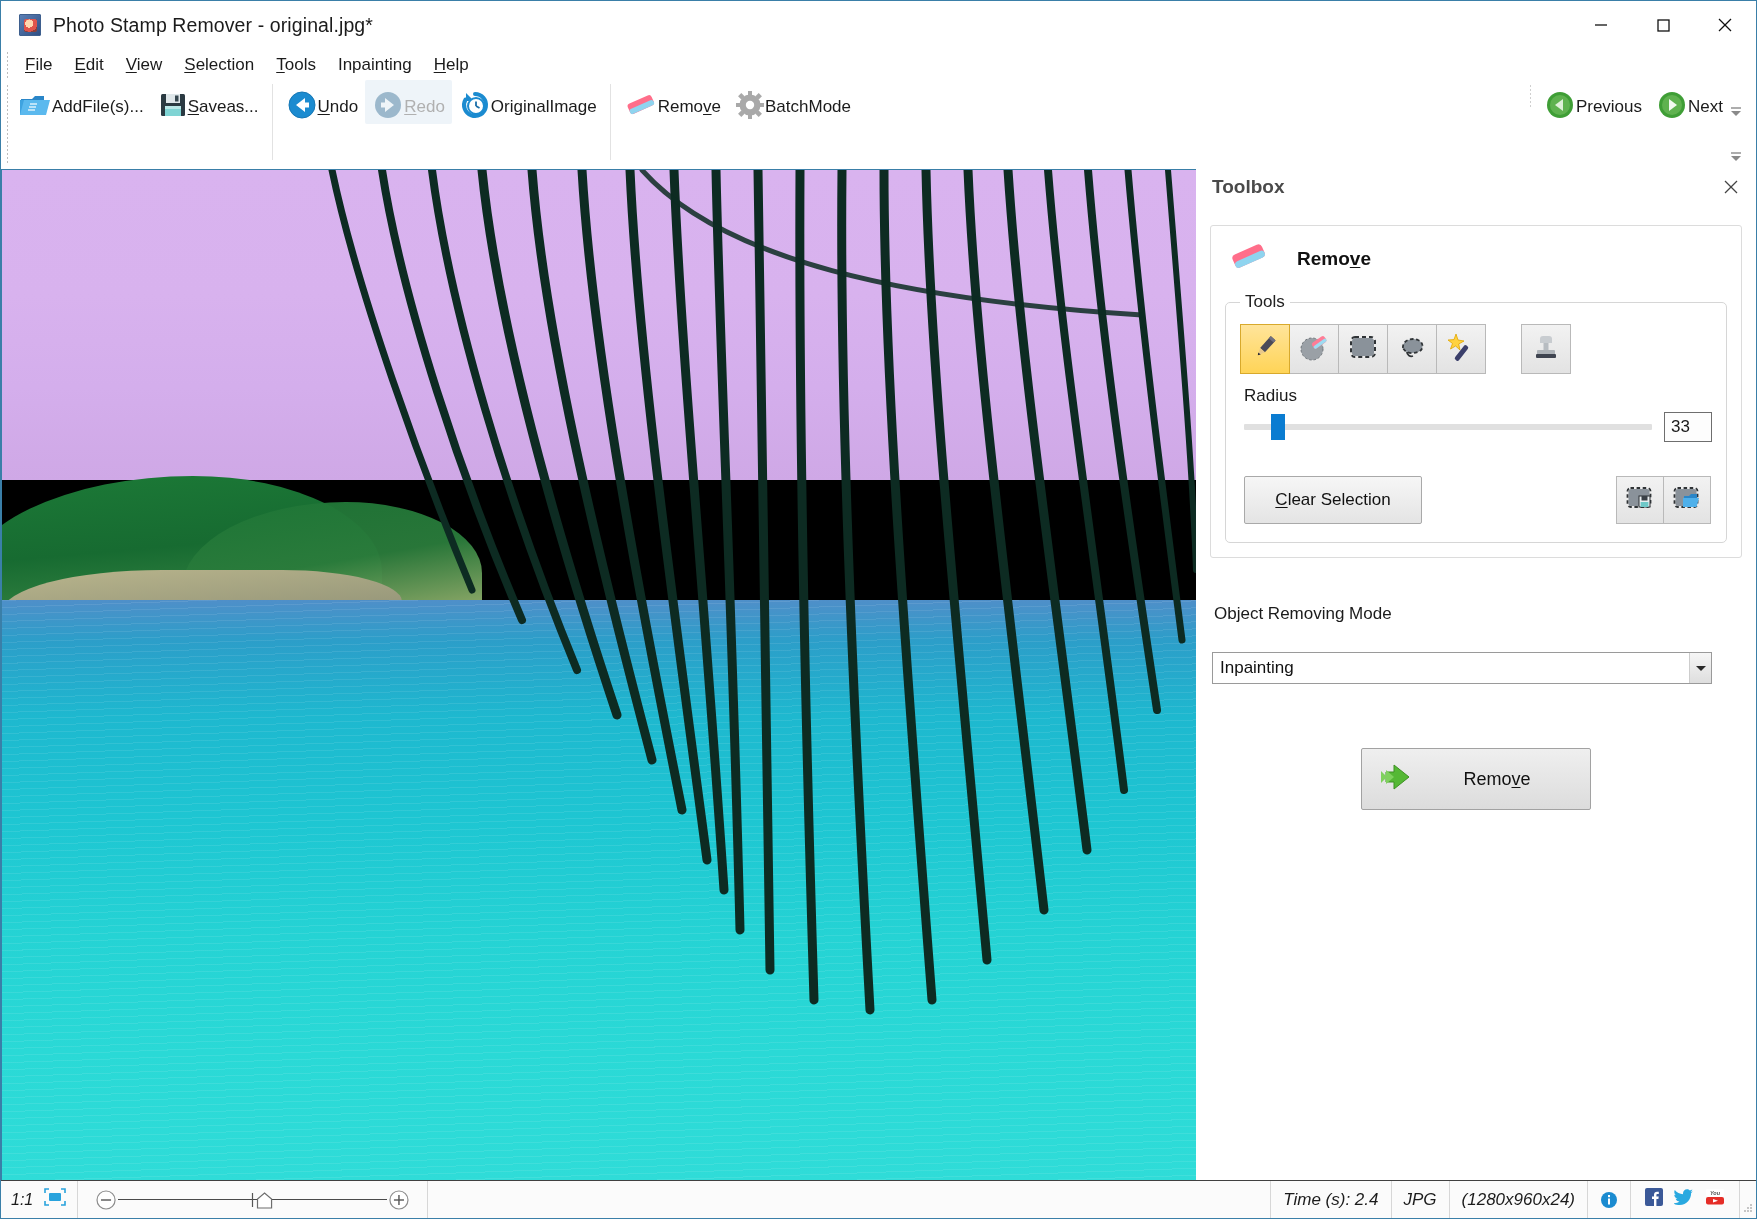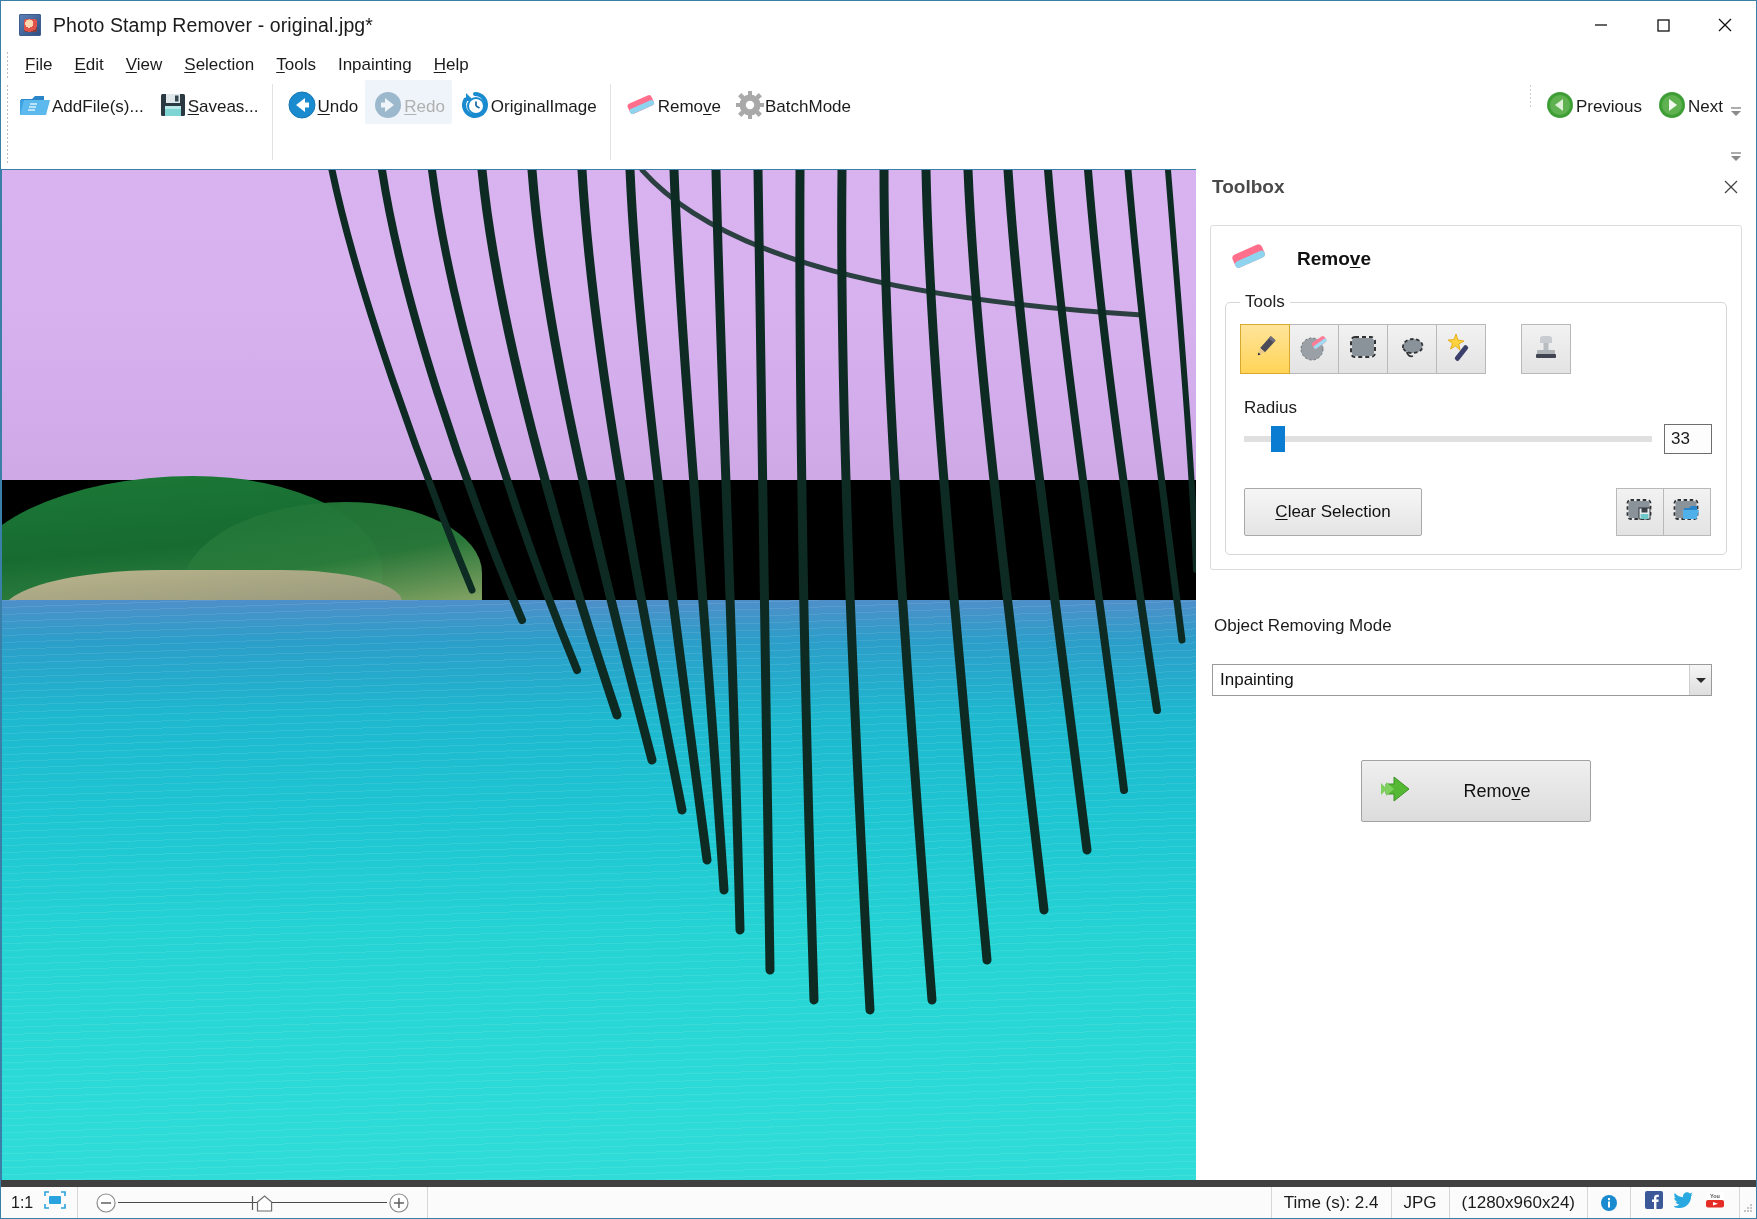"Radius" .radius-lbl { margin: 24px 0 6px 8px -> 12px 0 6px 8px }
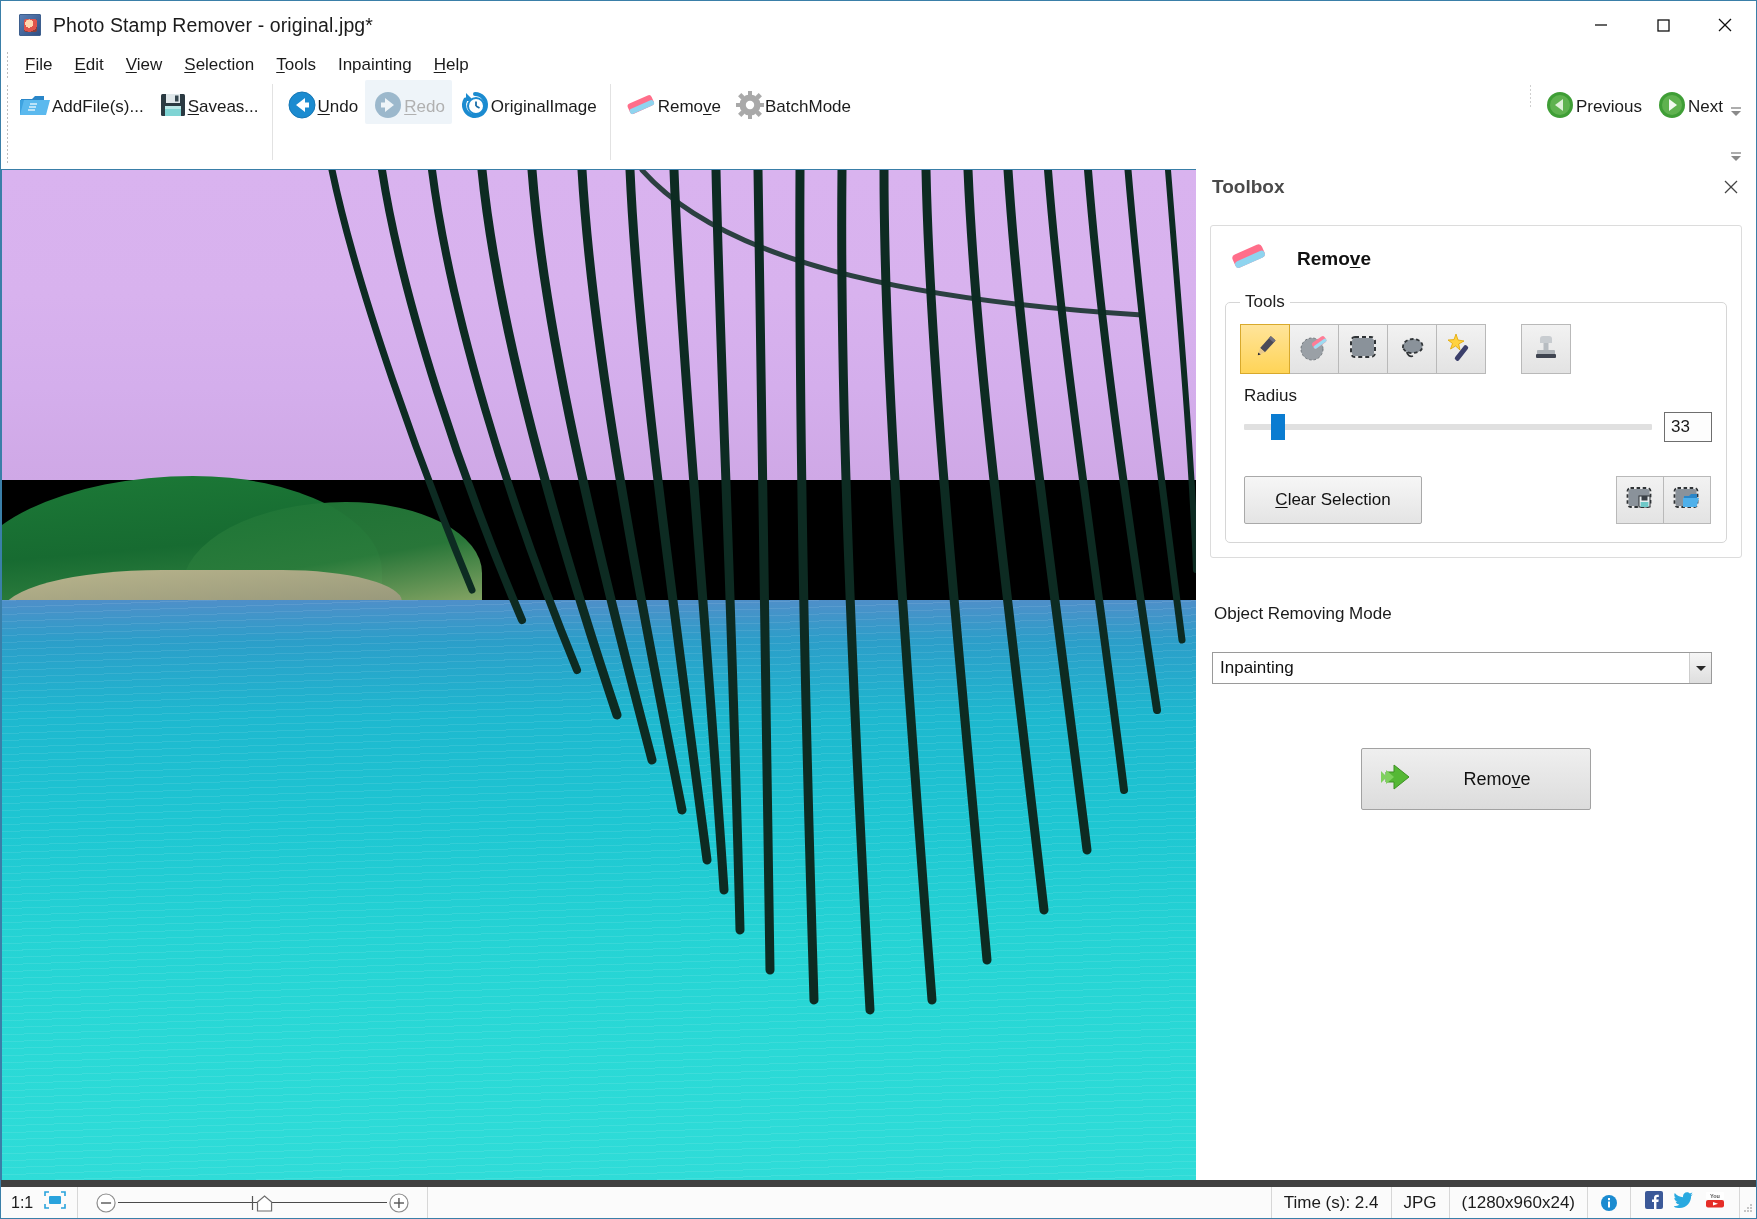"1:1" .statusbar { border-top: 7px solid #404040 -> 1px solid #404040; font-style: none -> italic }
